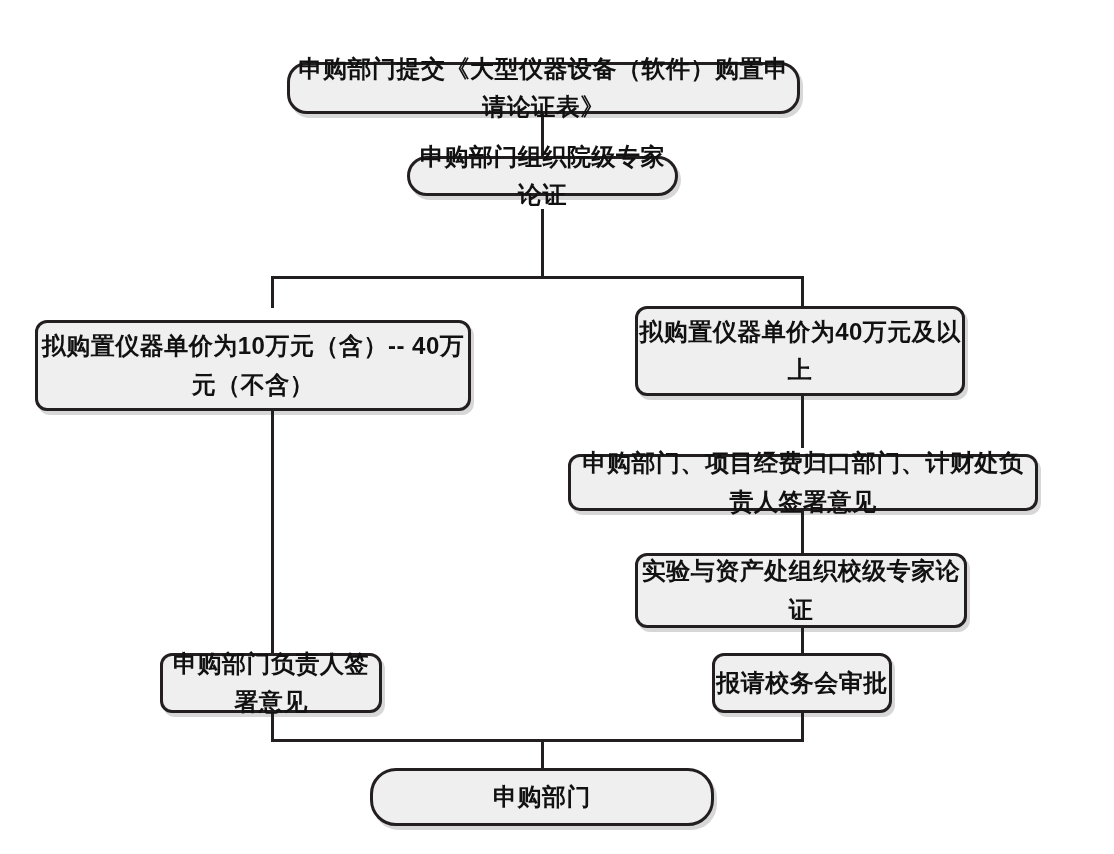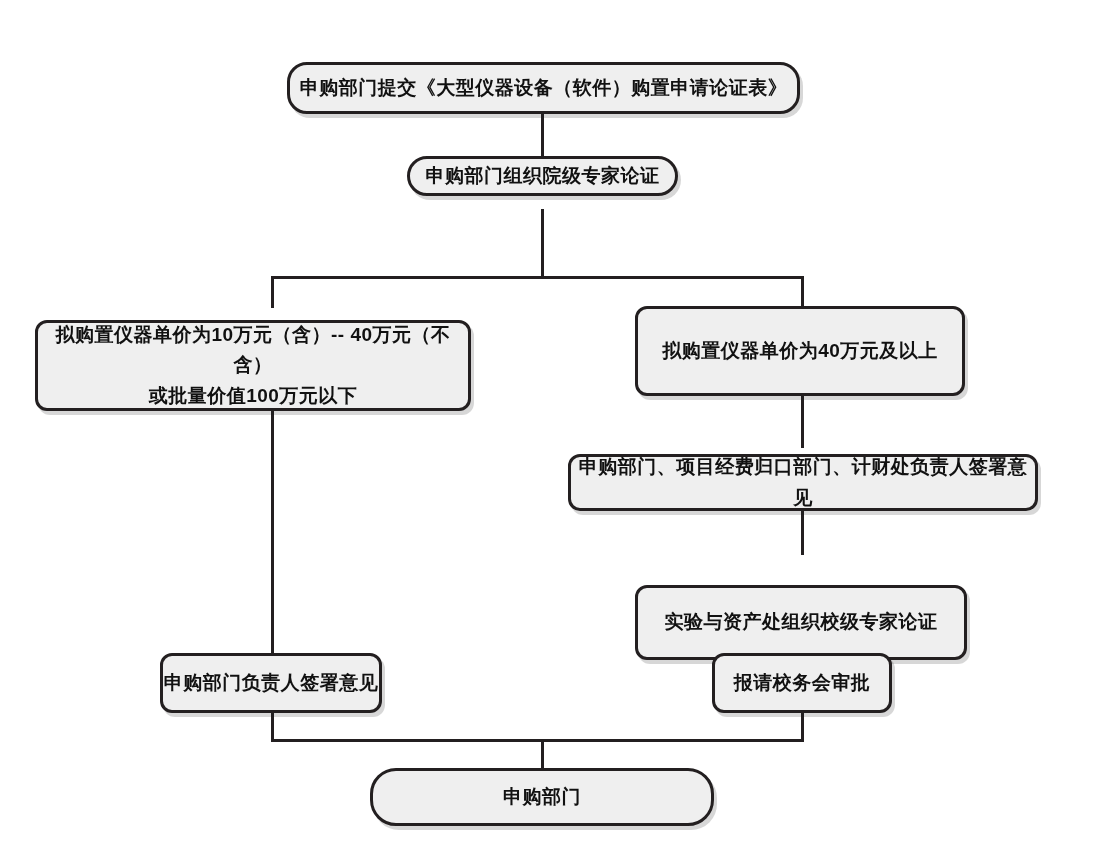"申购部门提交《大型仪器设备（软件）购置申请论证表》" .node { font-size: 19px -> 24px }
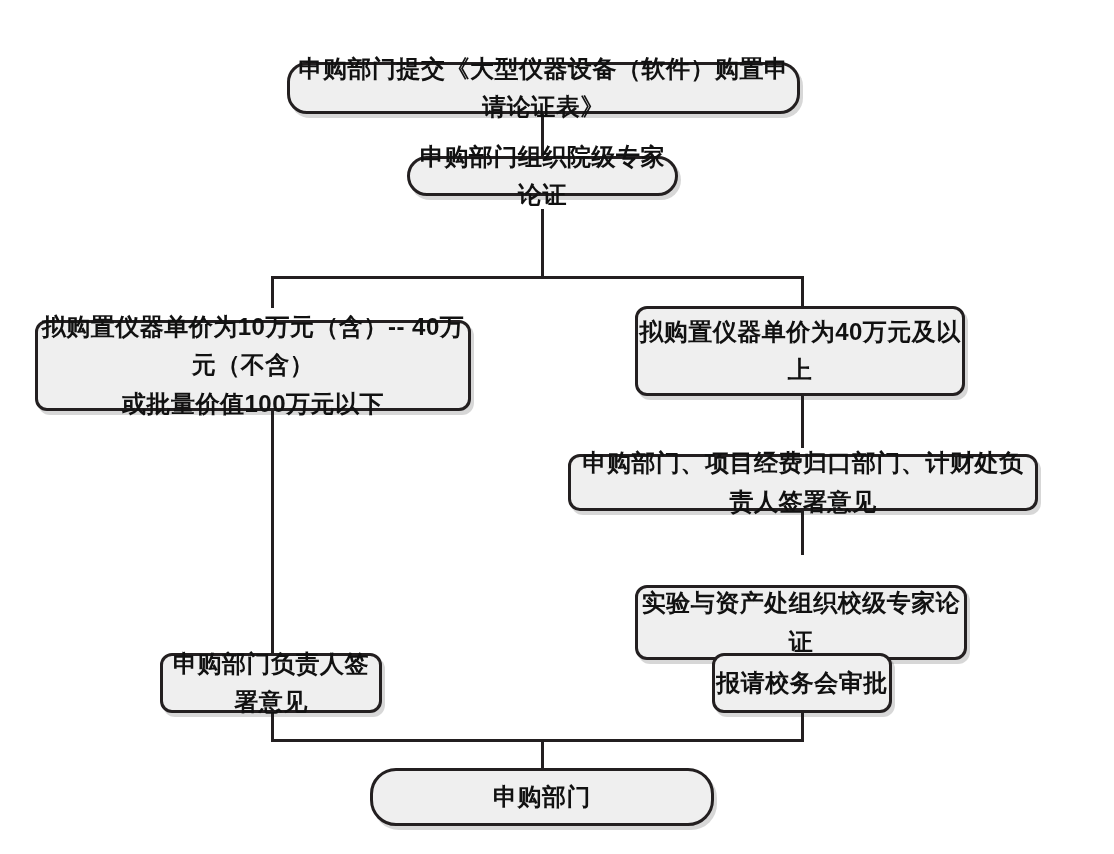"或批量价值100万元以下" span { html: <span>或批量价值100万元以下</span> -> none }
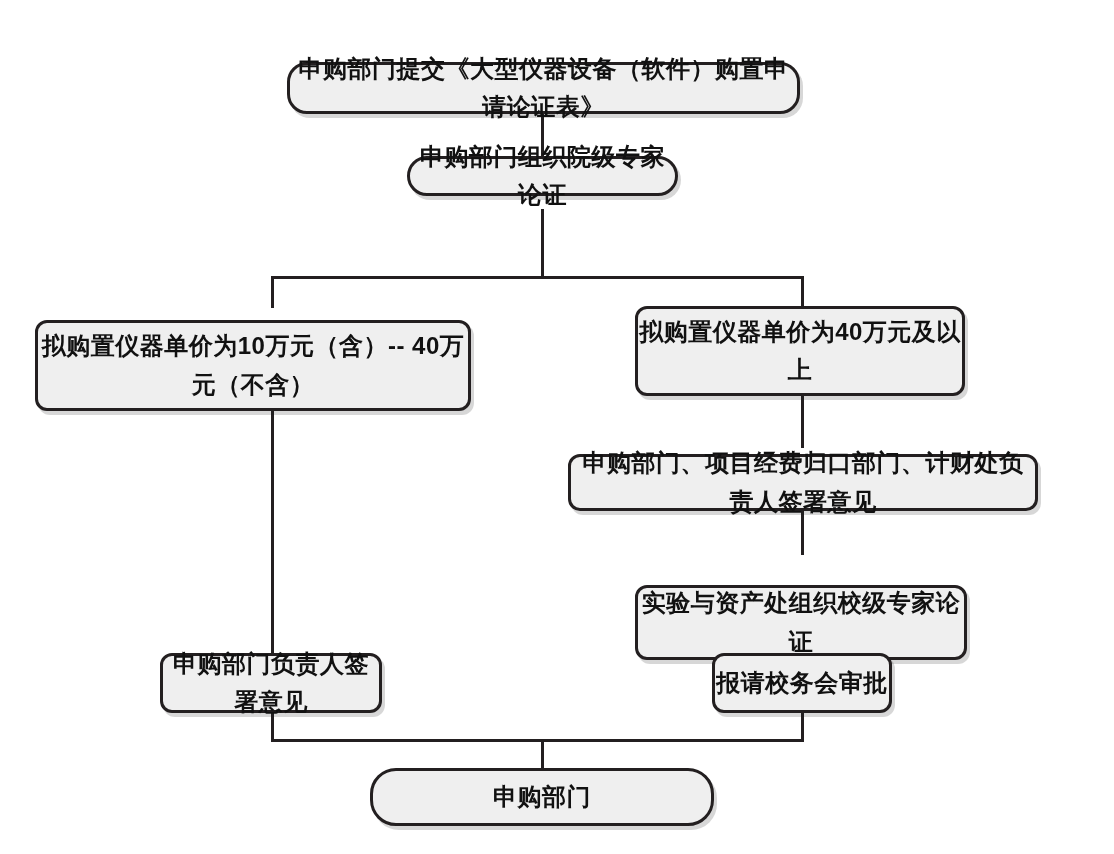"实验与资产处组织校级专家论证" .n-school { margin-top: 32px -> none }
